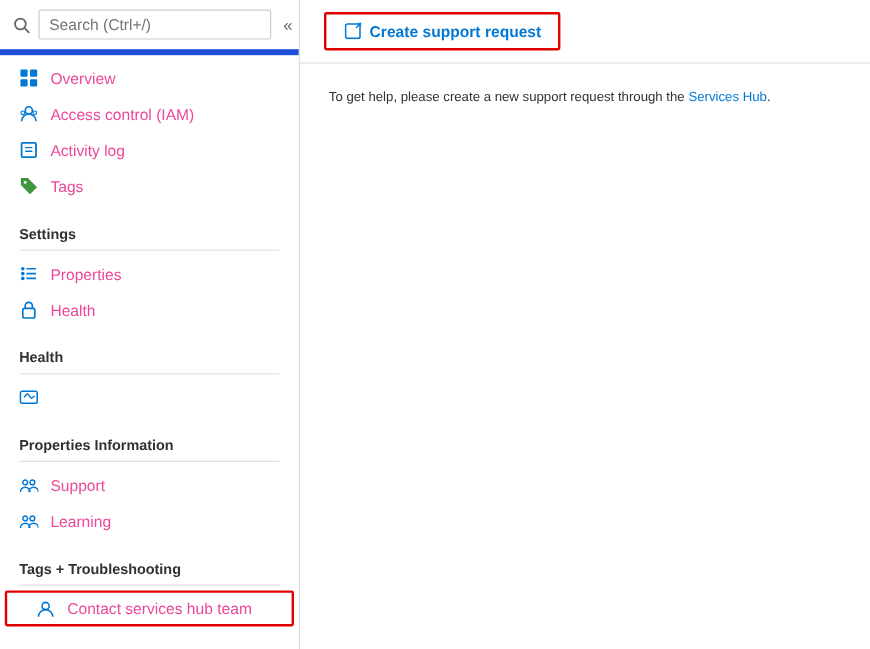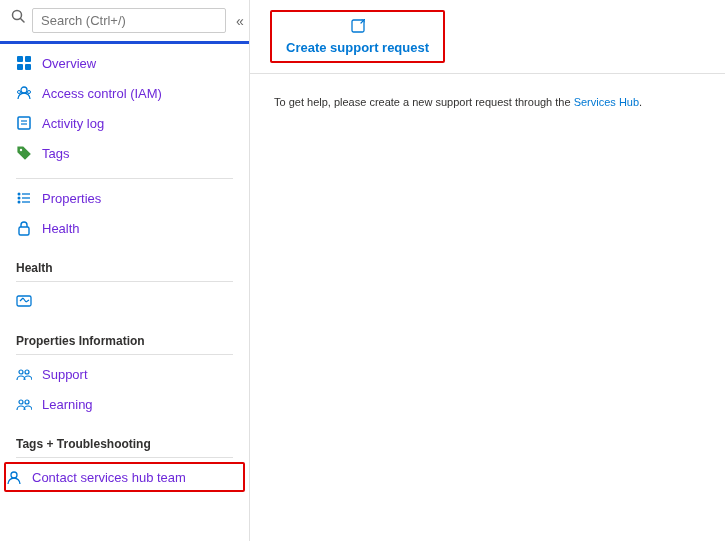"Search (Ctrl+/)" .search-bar { align-items: none -> center; border-bottom: 3px solid #1d4ed8 -> 5px solid #1d4ed8 }
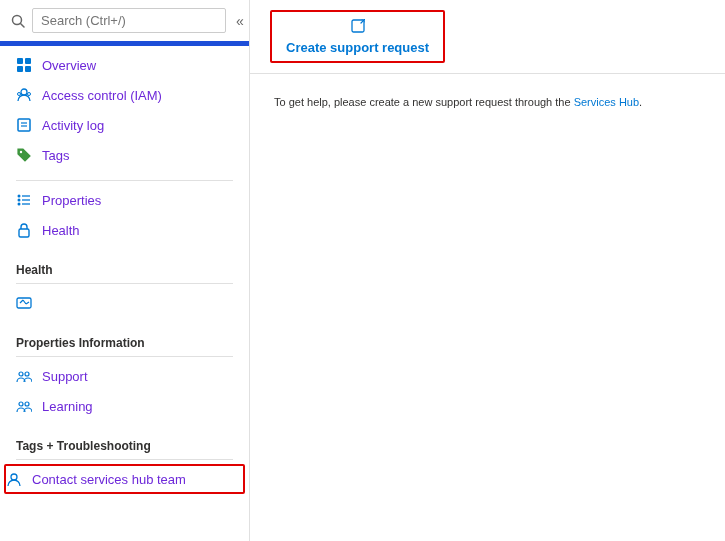"Create support request" .create-support-btn { flex-direction: column -> none }
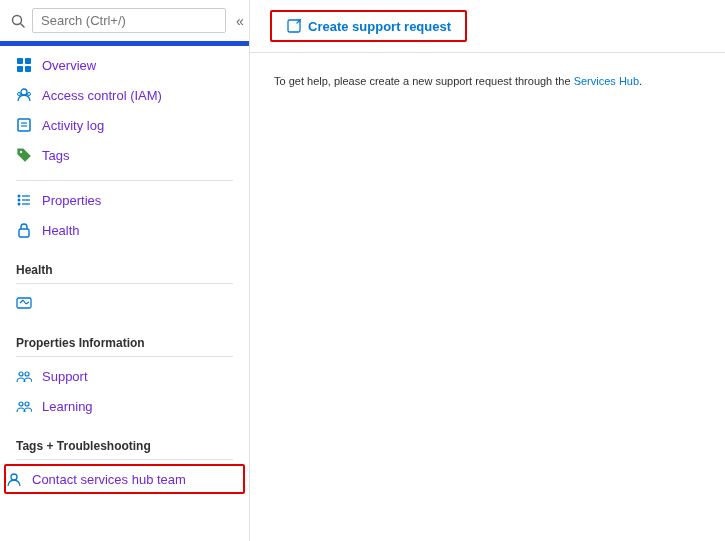"Overview" .nav-item { color: #6d28d9 -> #ec4899 }
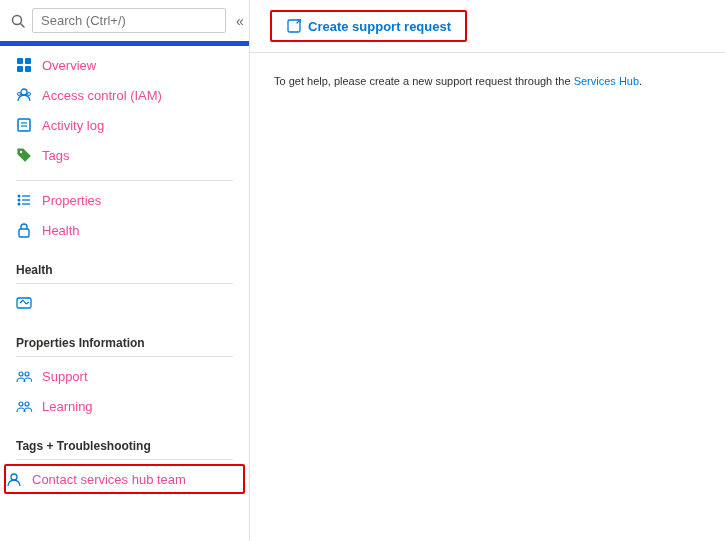"Settings" div.nav-section-label { html: none -> <div>Settings</div> }
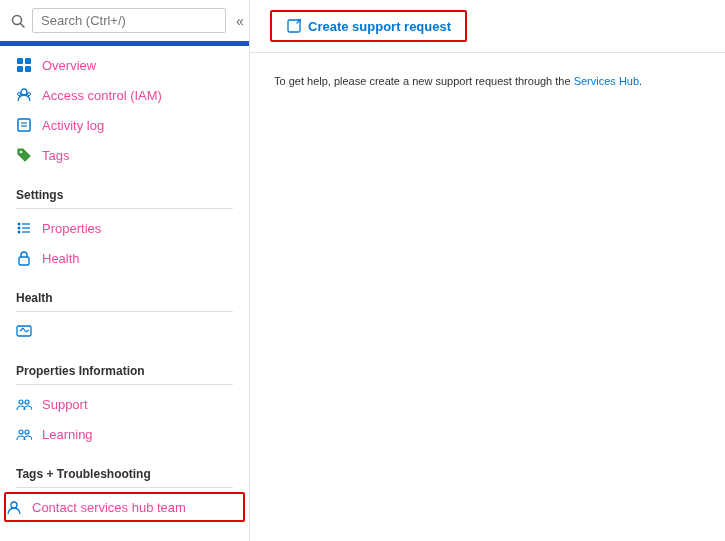"Contact services hub team" .nav-item.highlighted { padding: 5px 0 -> 5px 24px }
